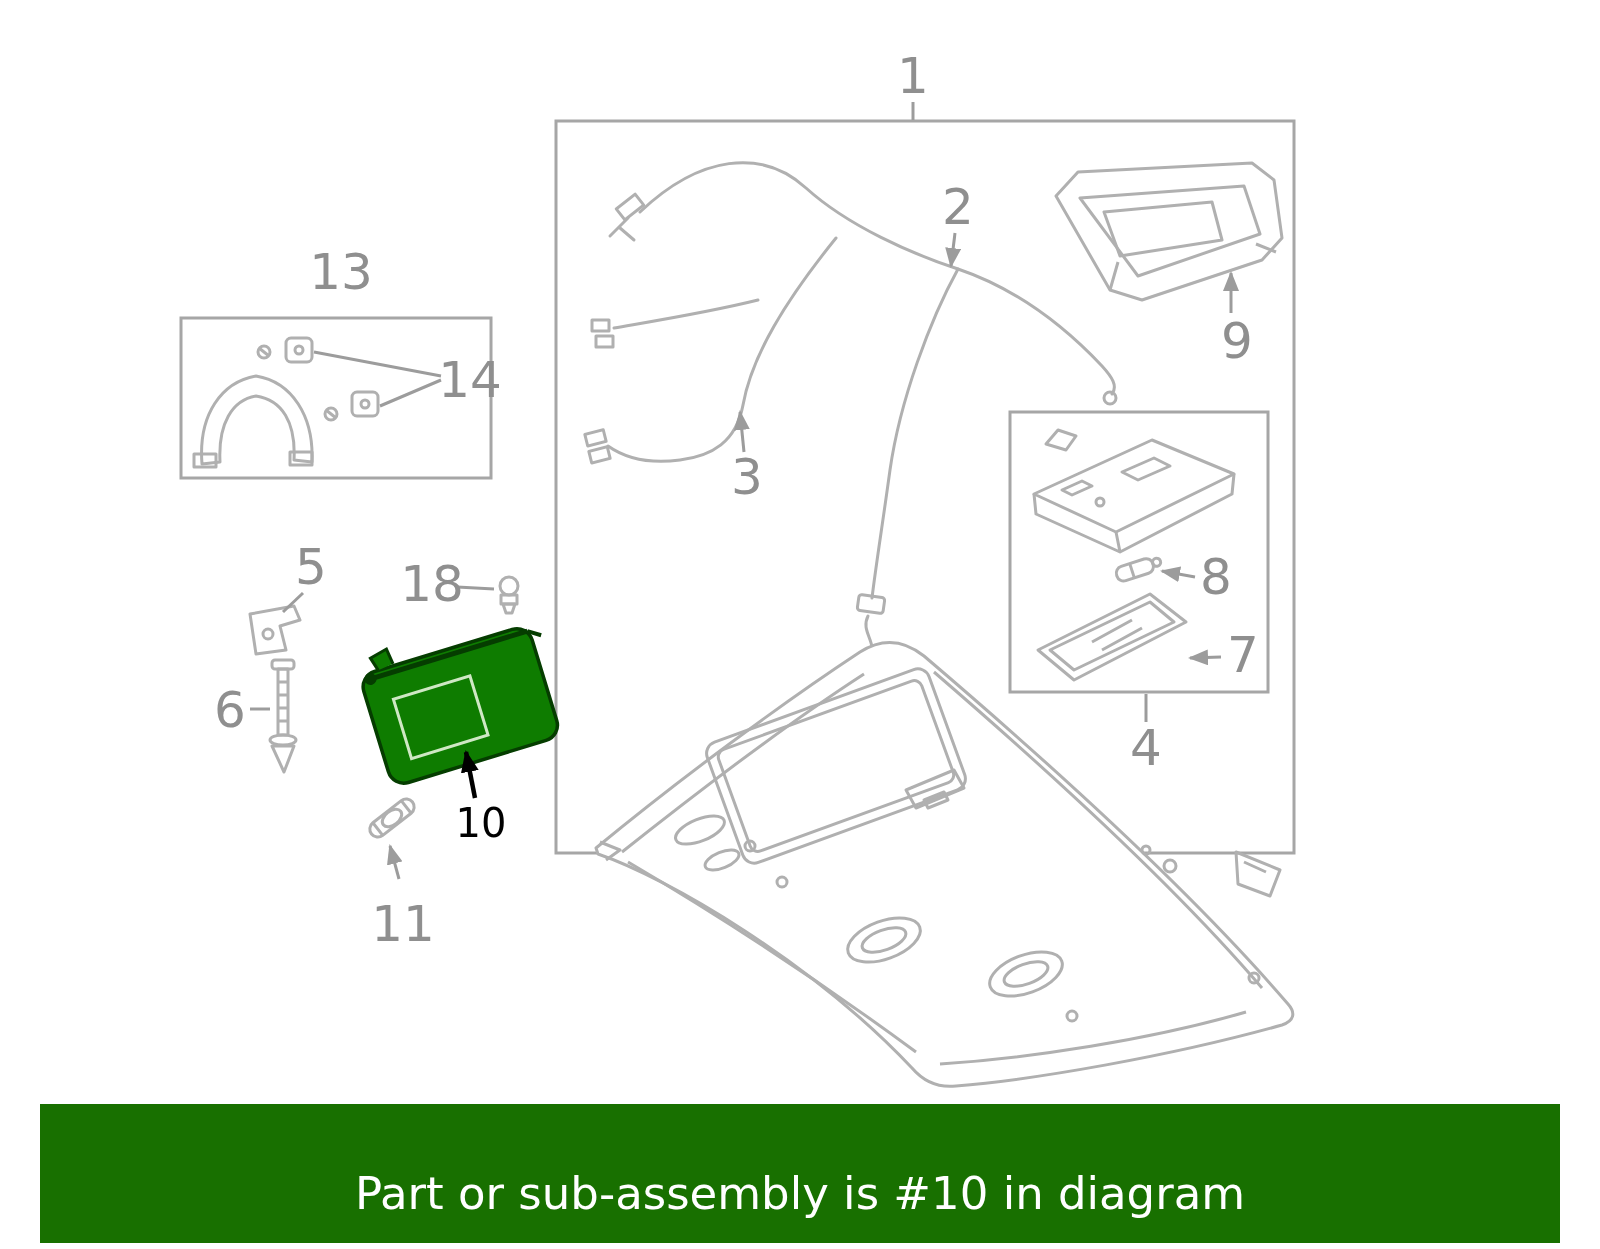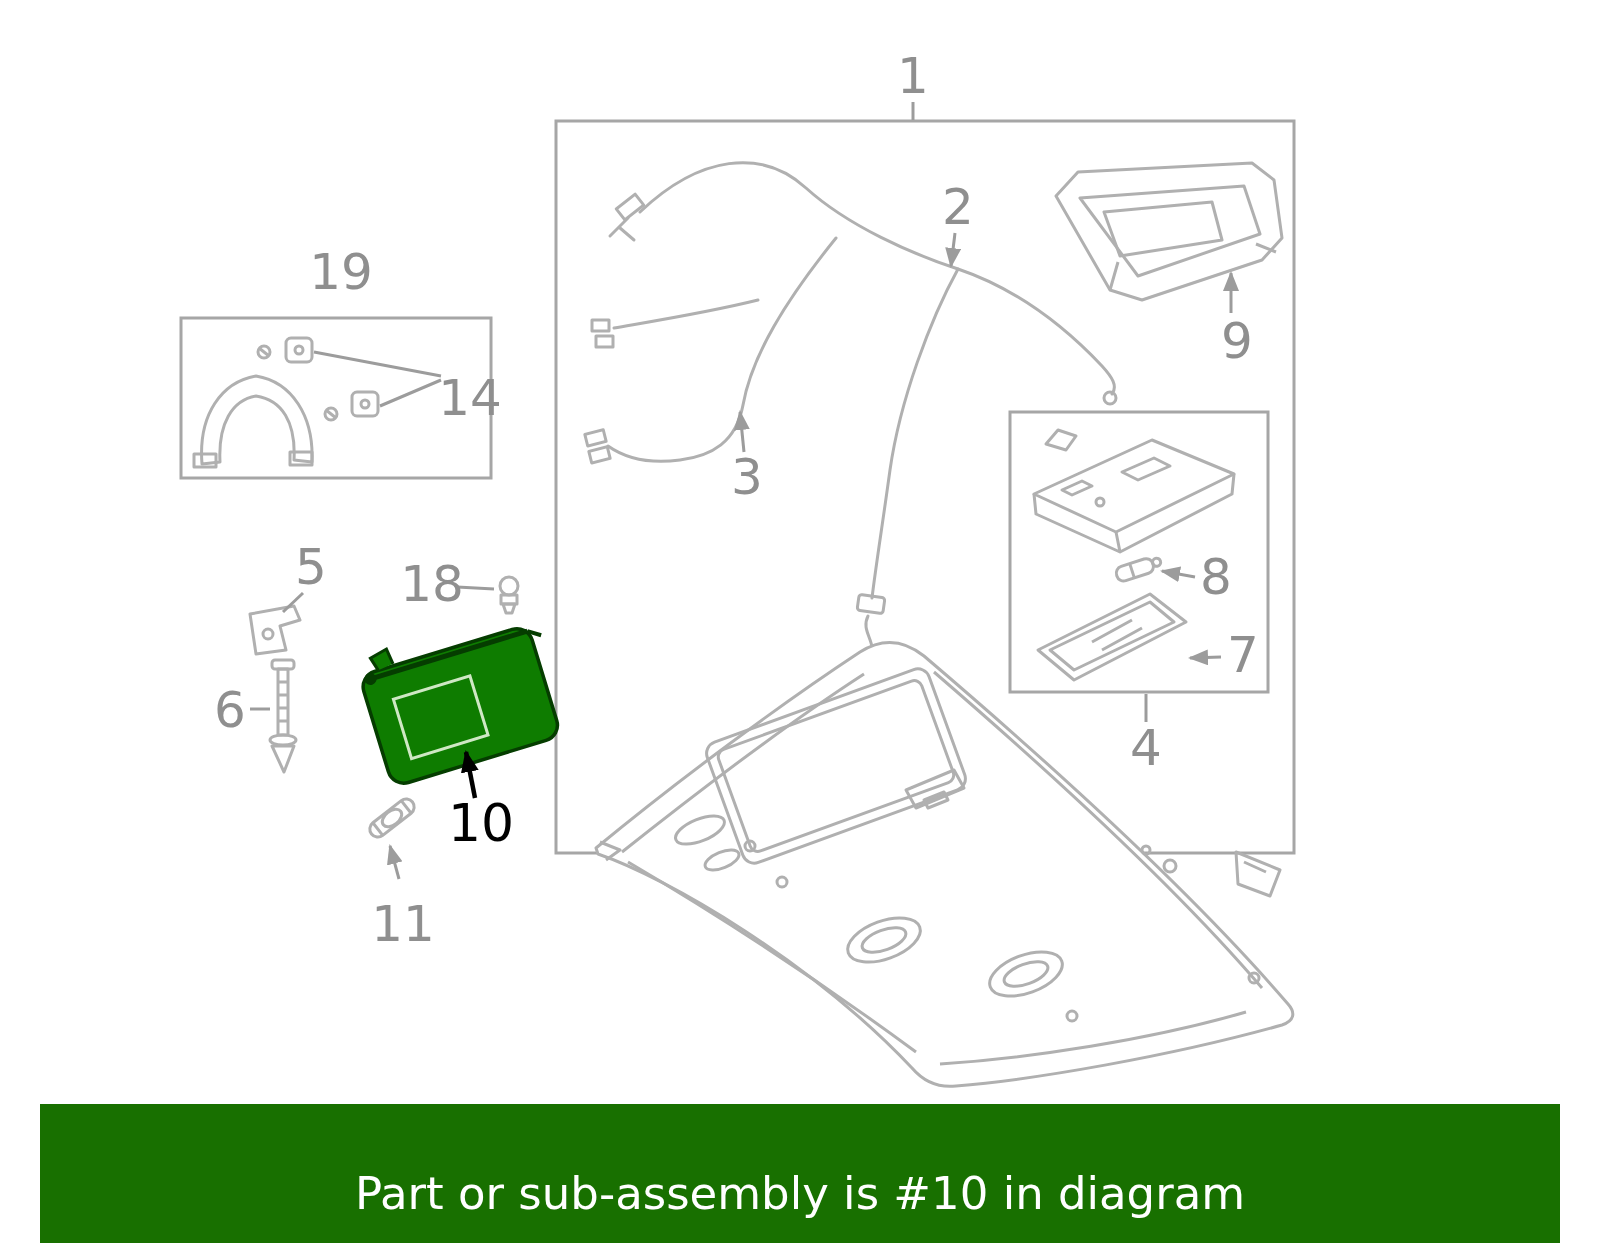"19" div.lbl { text: 19 -> 13 }
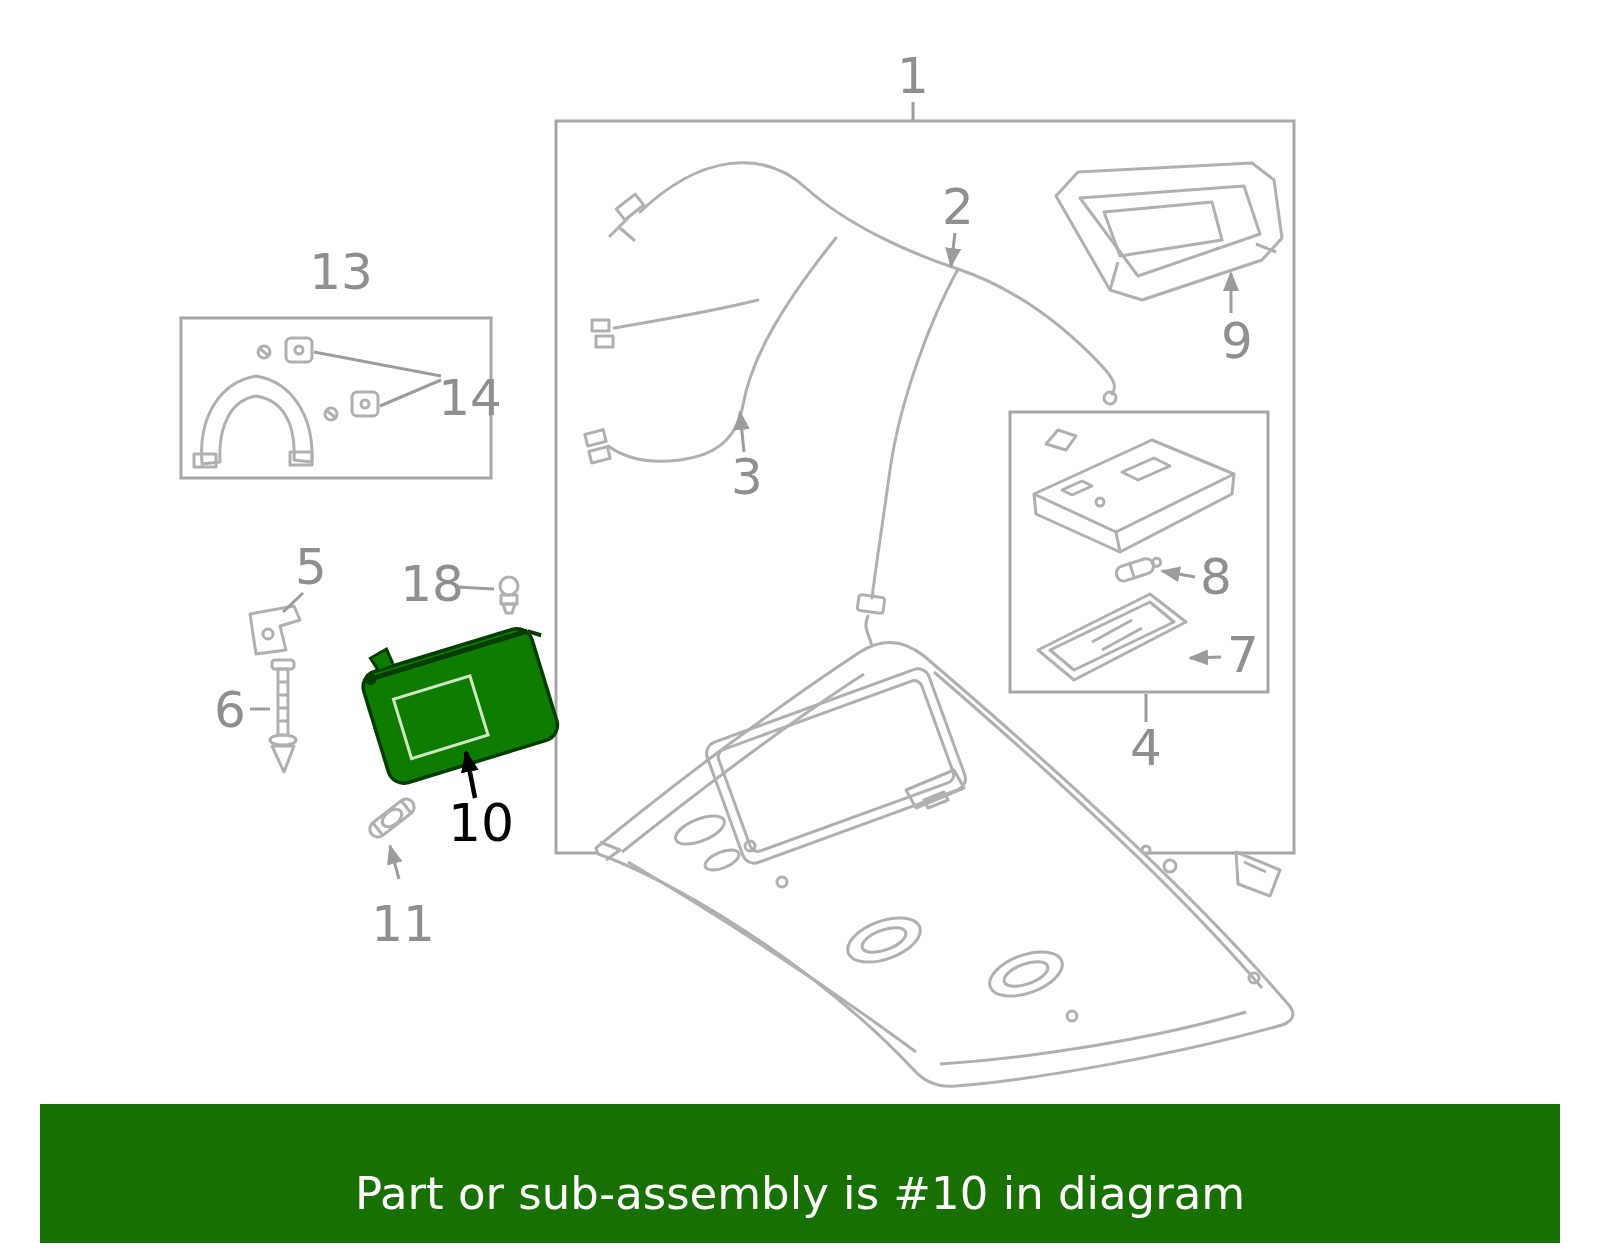"14" div.lbl { top: 398px -> 380px }
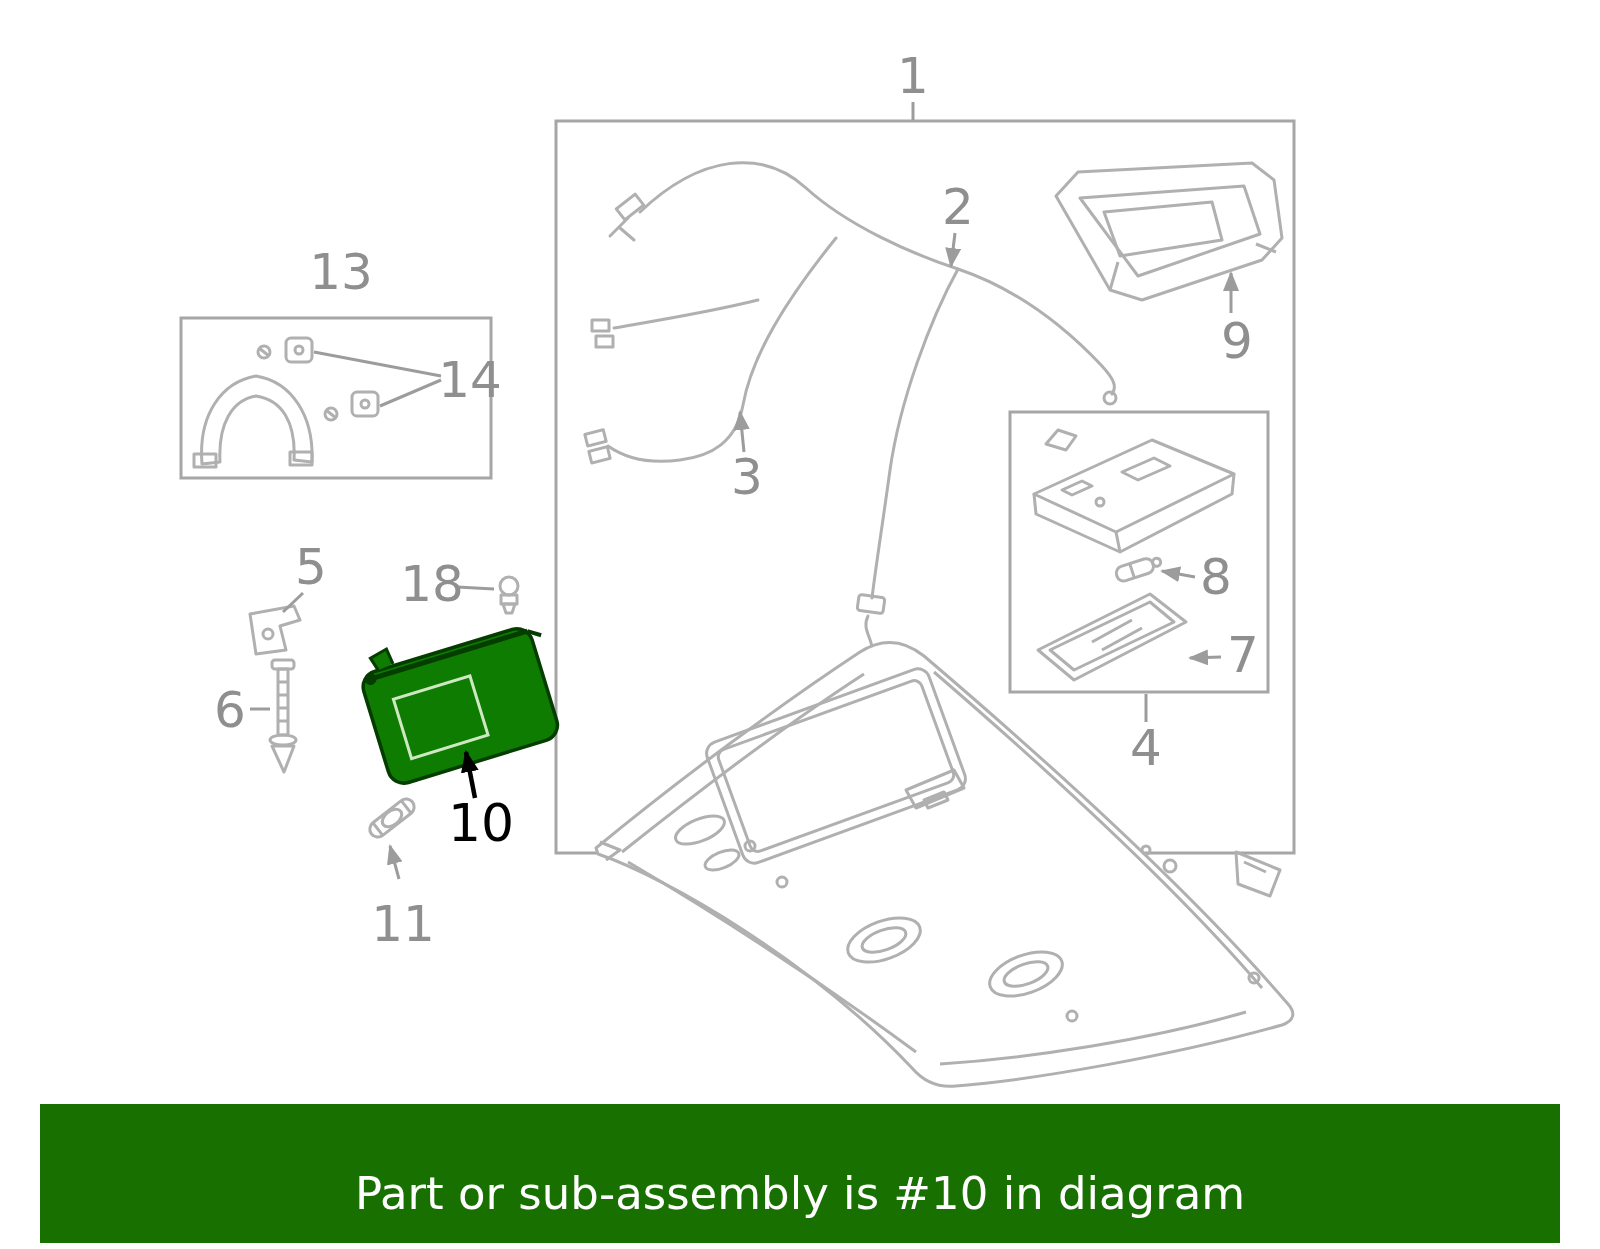"10" .lbl-10 { font-size: 52px -> 40px }
